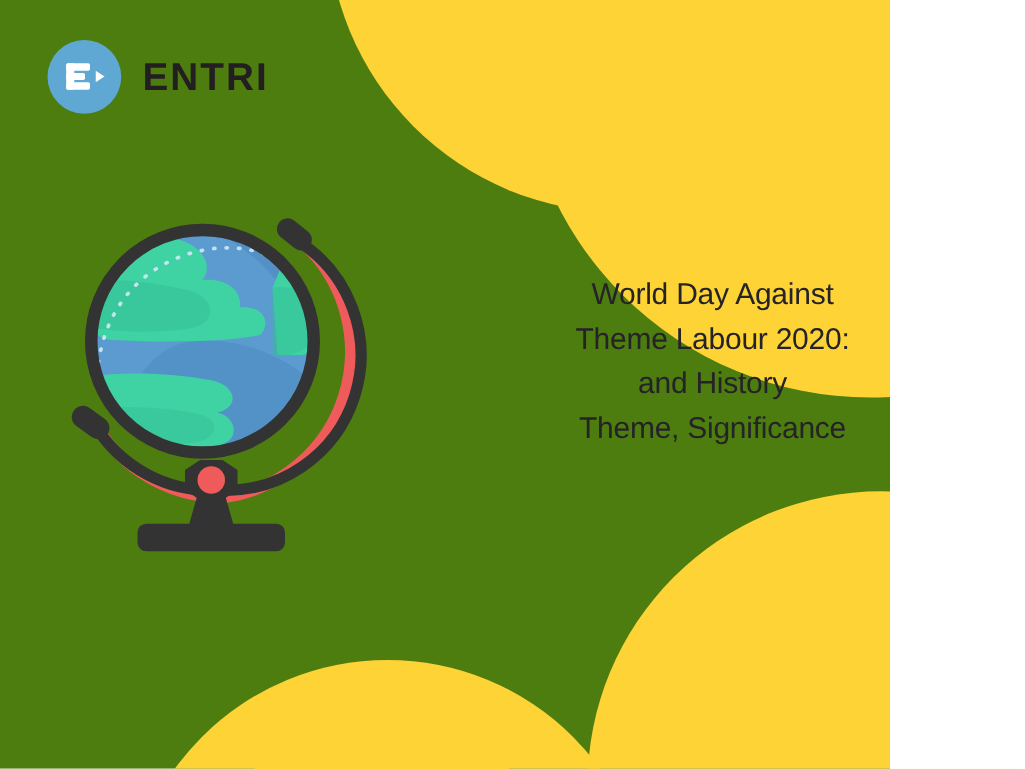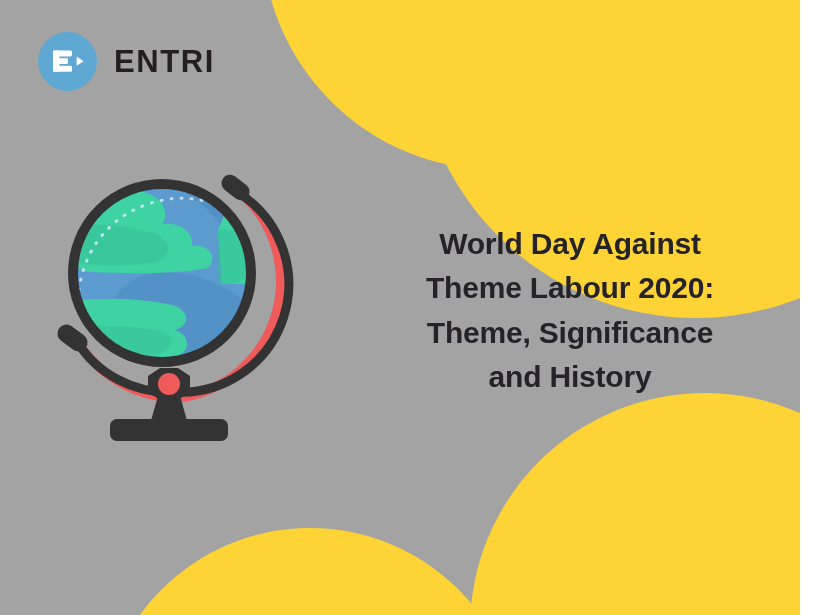"ENTRI" .banner { background: #a3a3a3 -> #4d7c0f; width: 800px -> 712px }
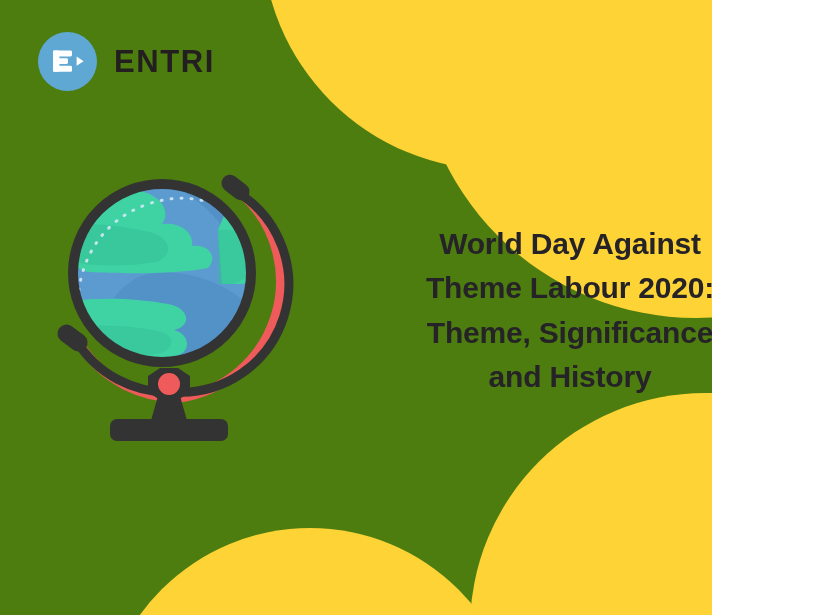"World Day Against" .headline { font-size: 30px -> 24px; font-weight: 700 -> 400 }
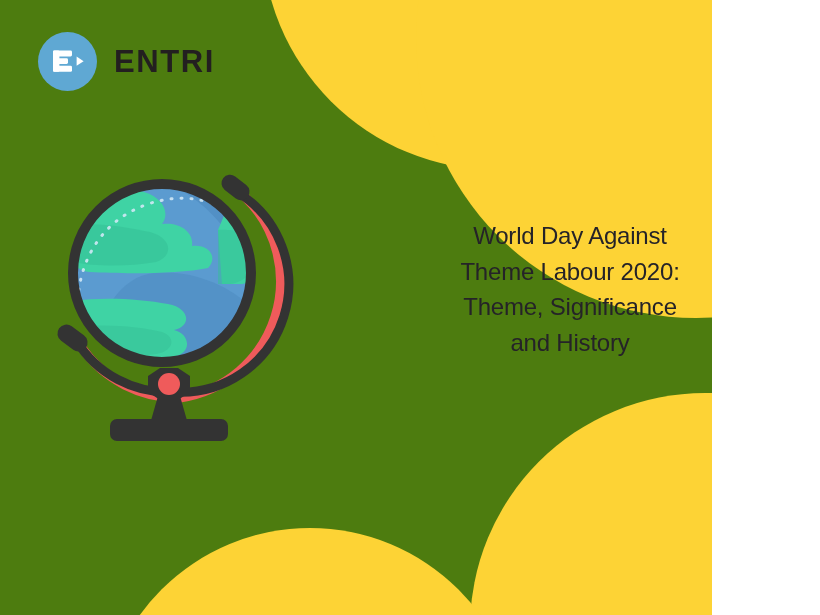"Theme, Significance" span.ln { order: before "and History" -> after "and History" }
